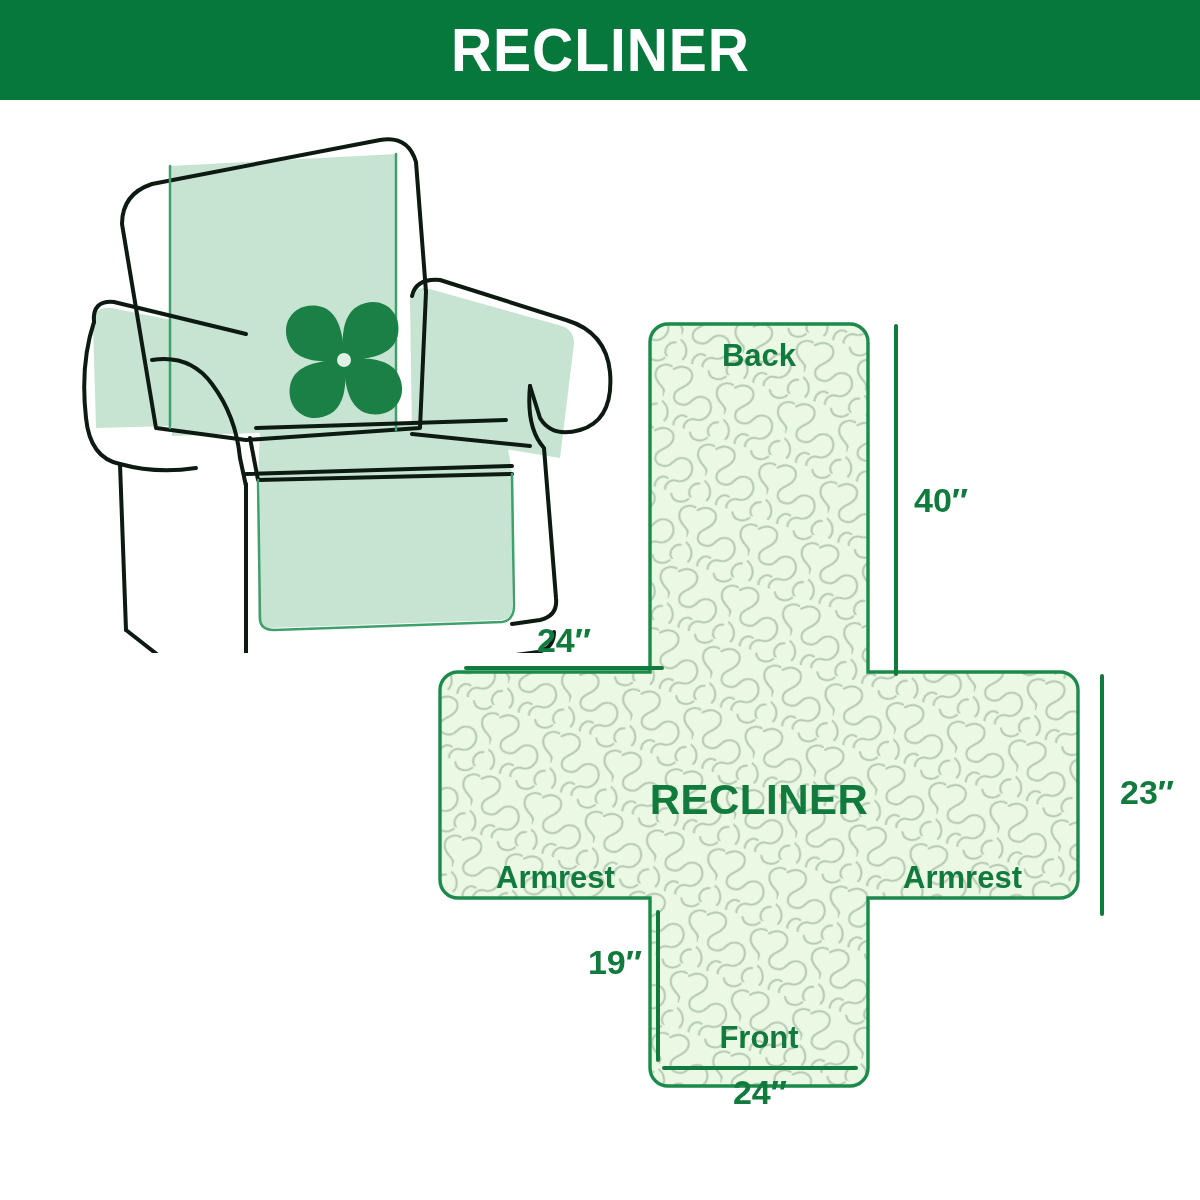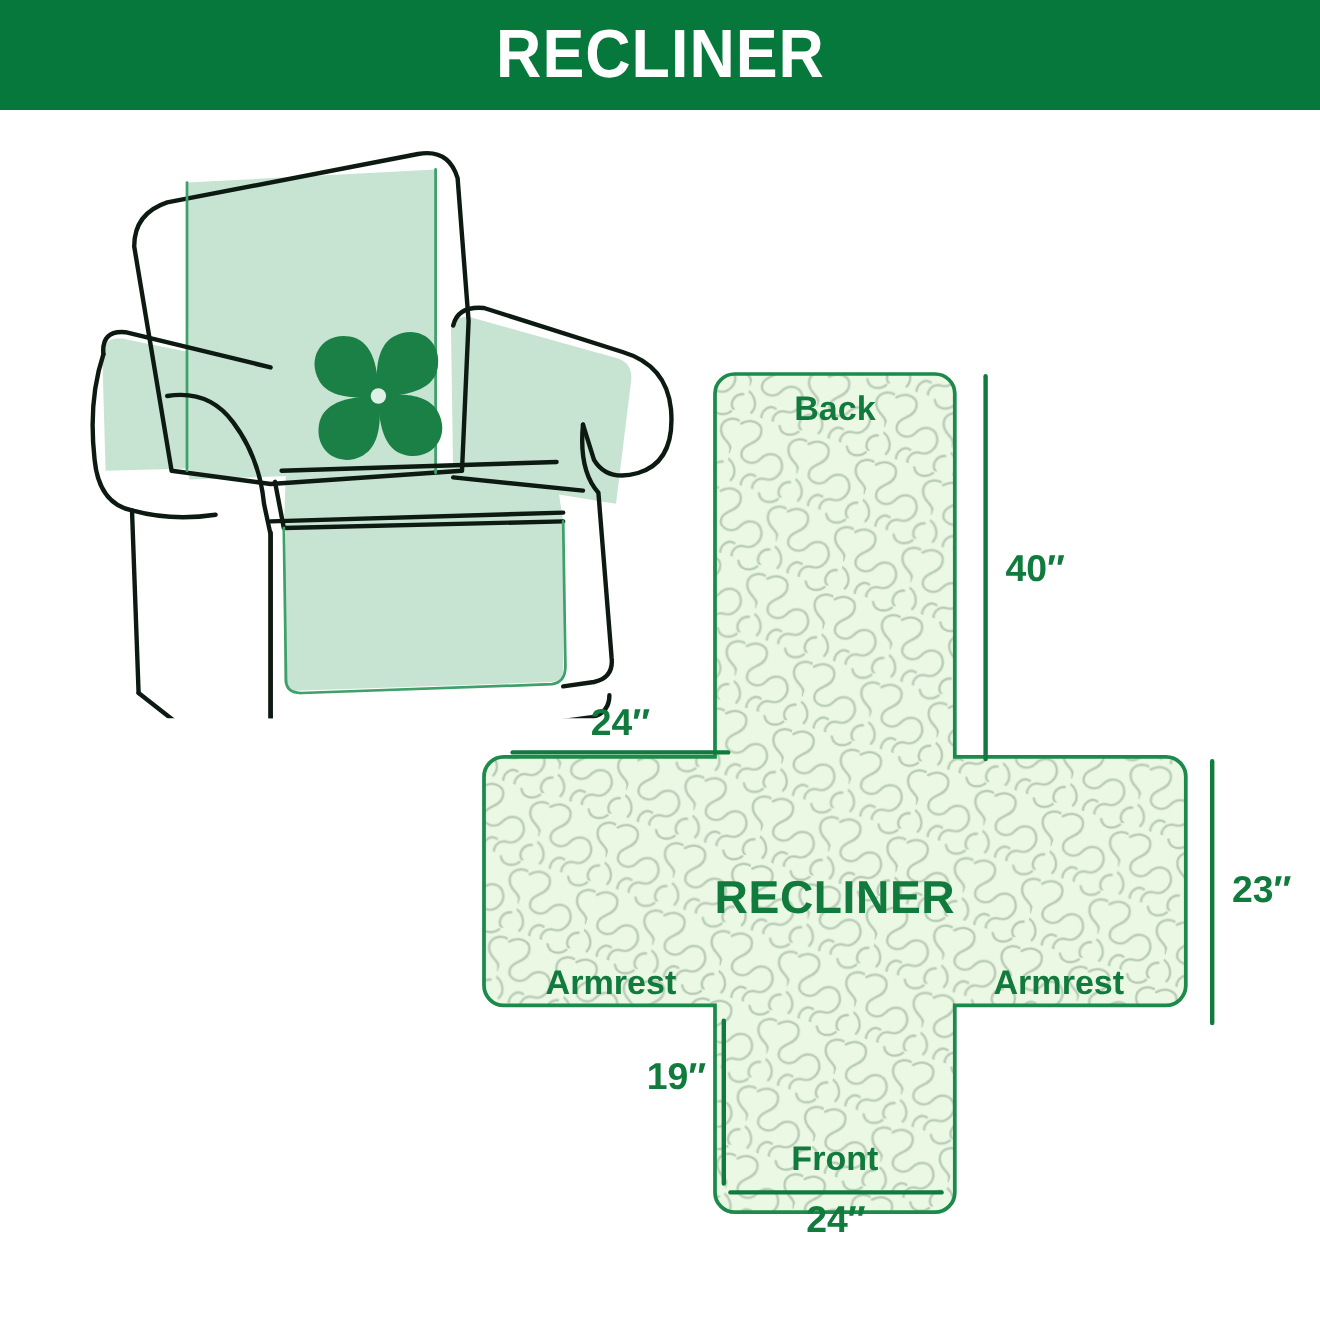"Back" #pattern-diagram { top: 300px -> 284px }
